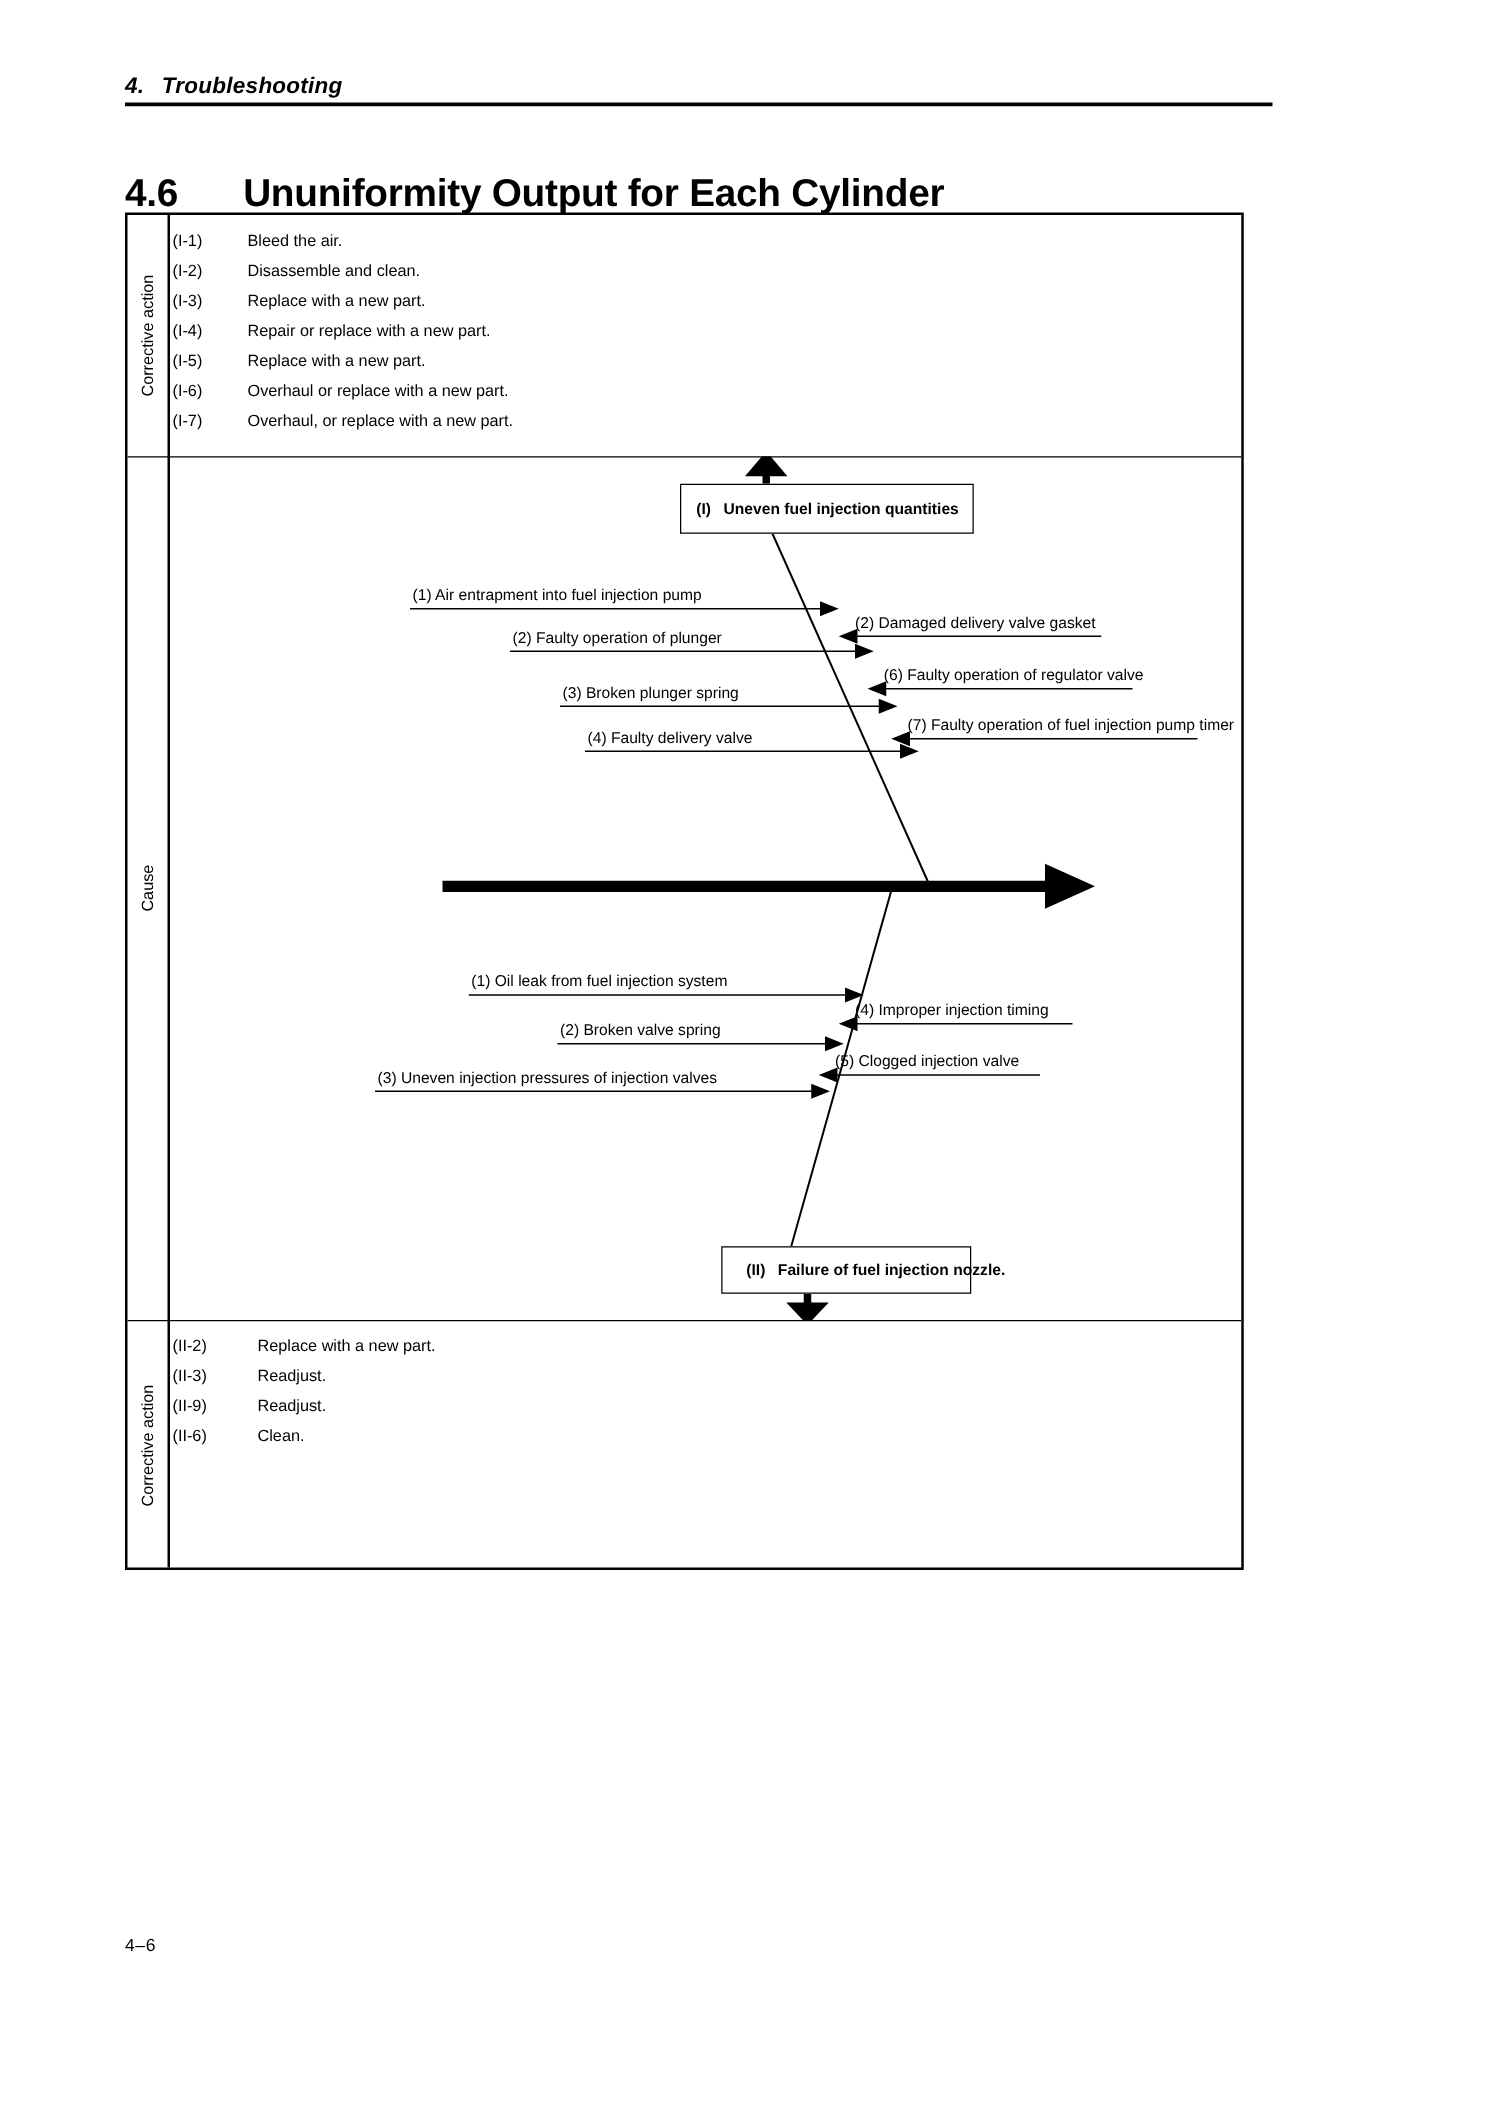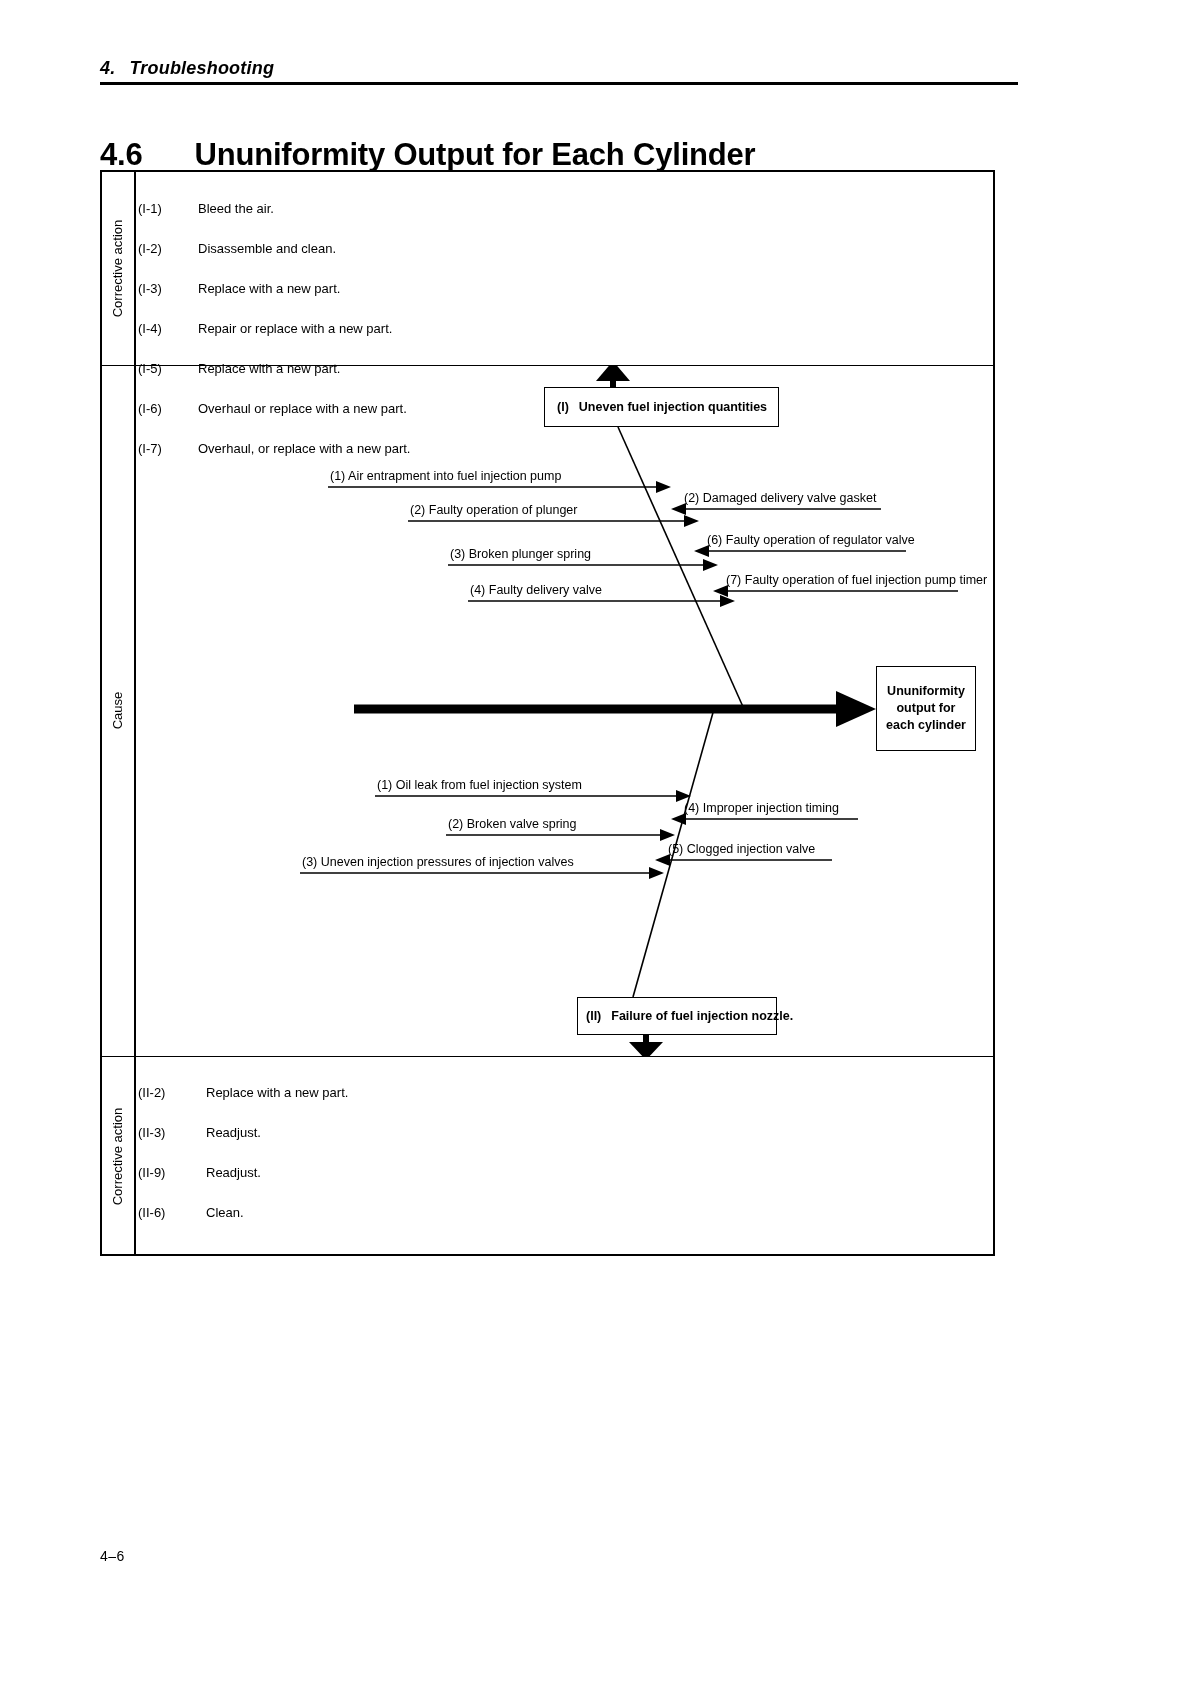"(I-1)" .action-row { margin-top: 16px -> none }
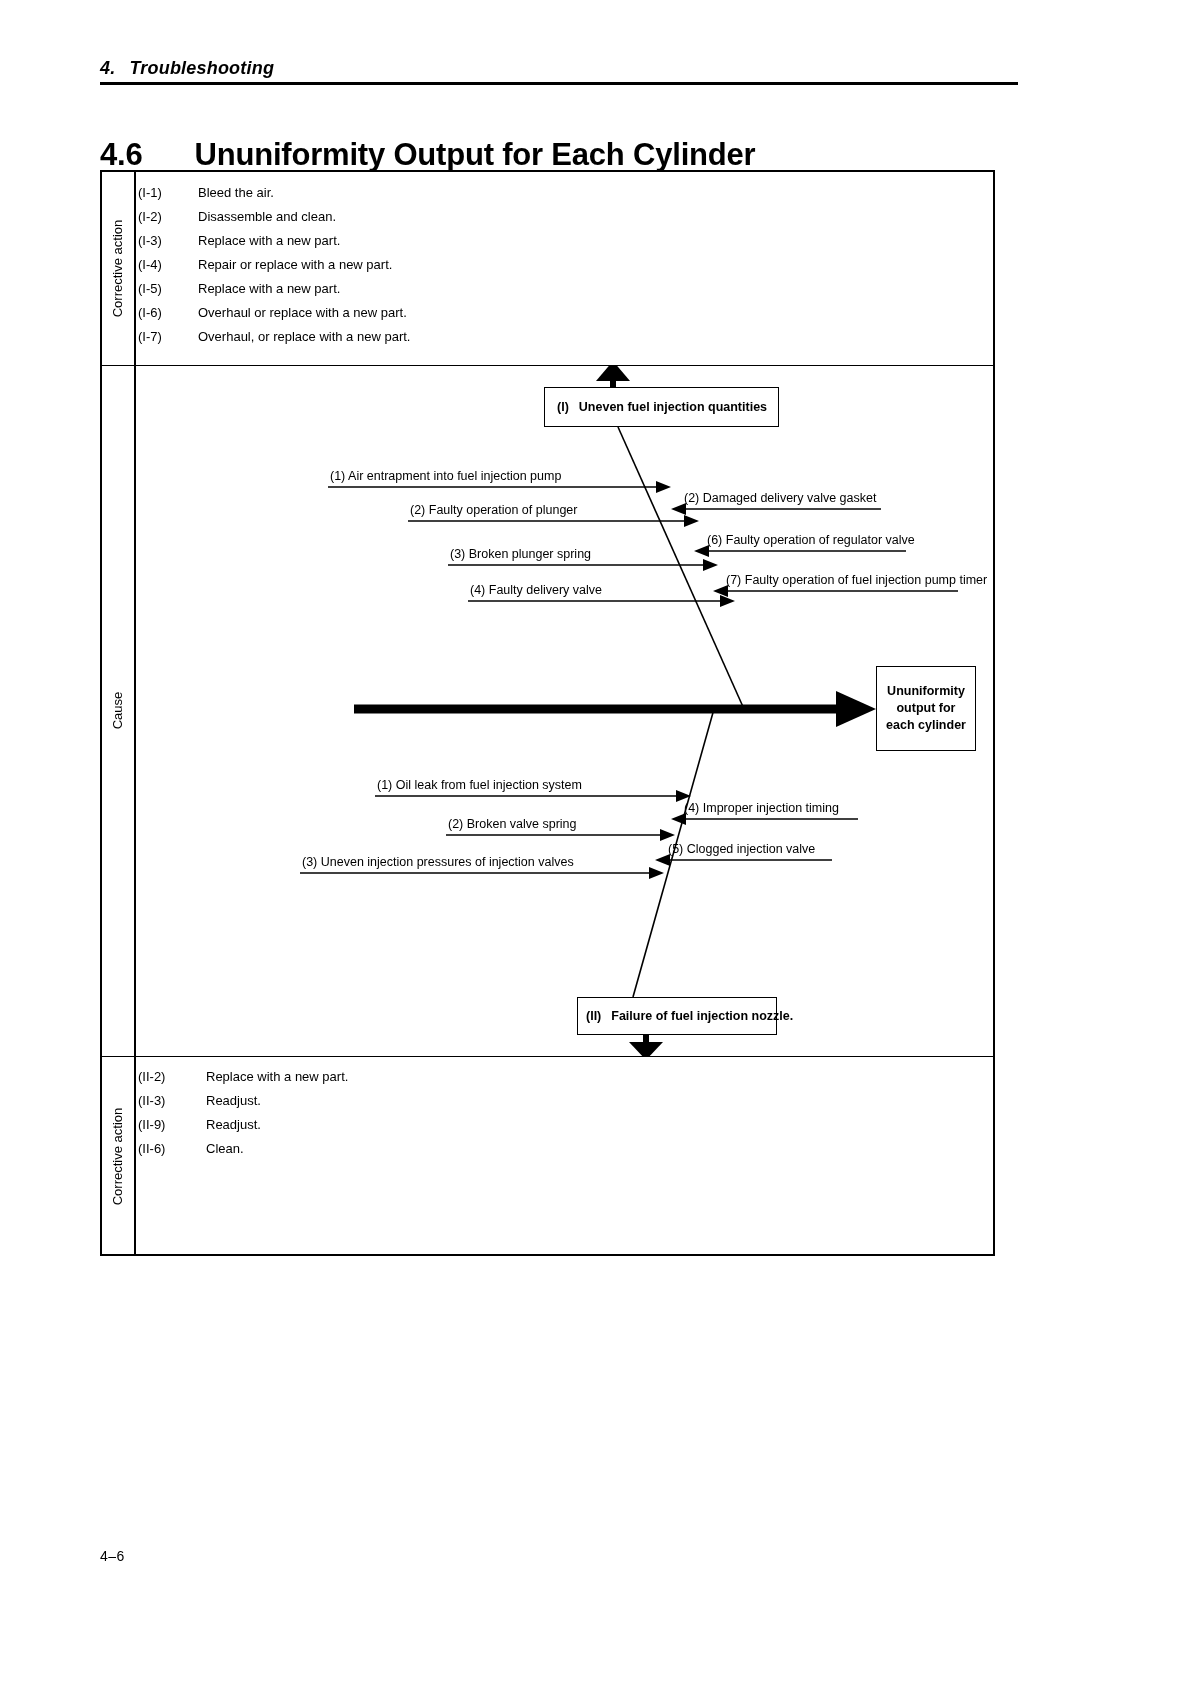"Ununiformity" div.effect-box { html: <div> <span>Ununiformity</span> <span>output for</span> <span>each cylinder</span> </div> -> none }
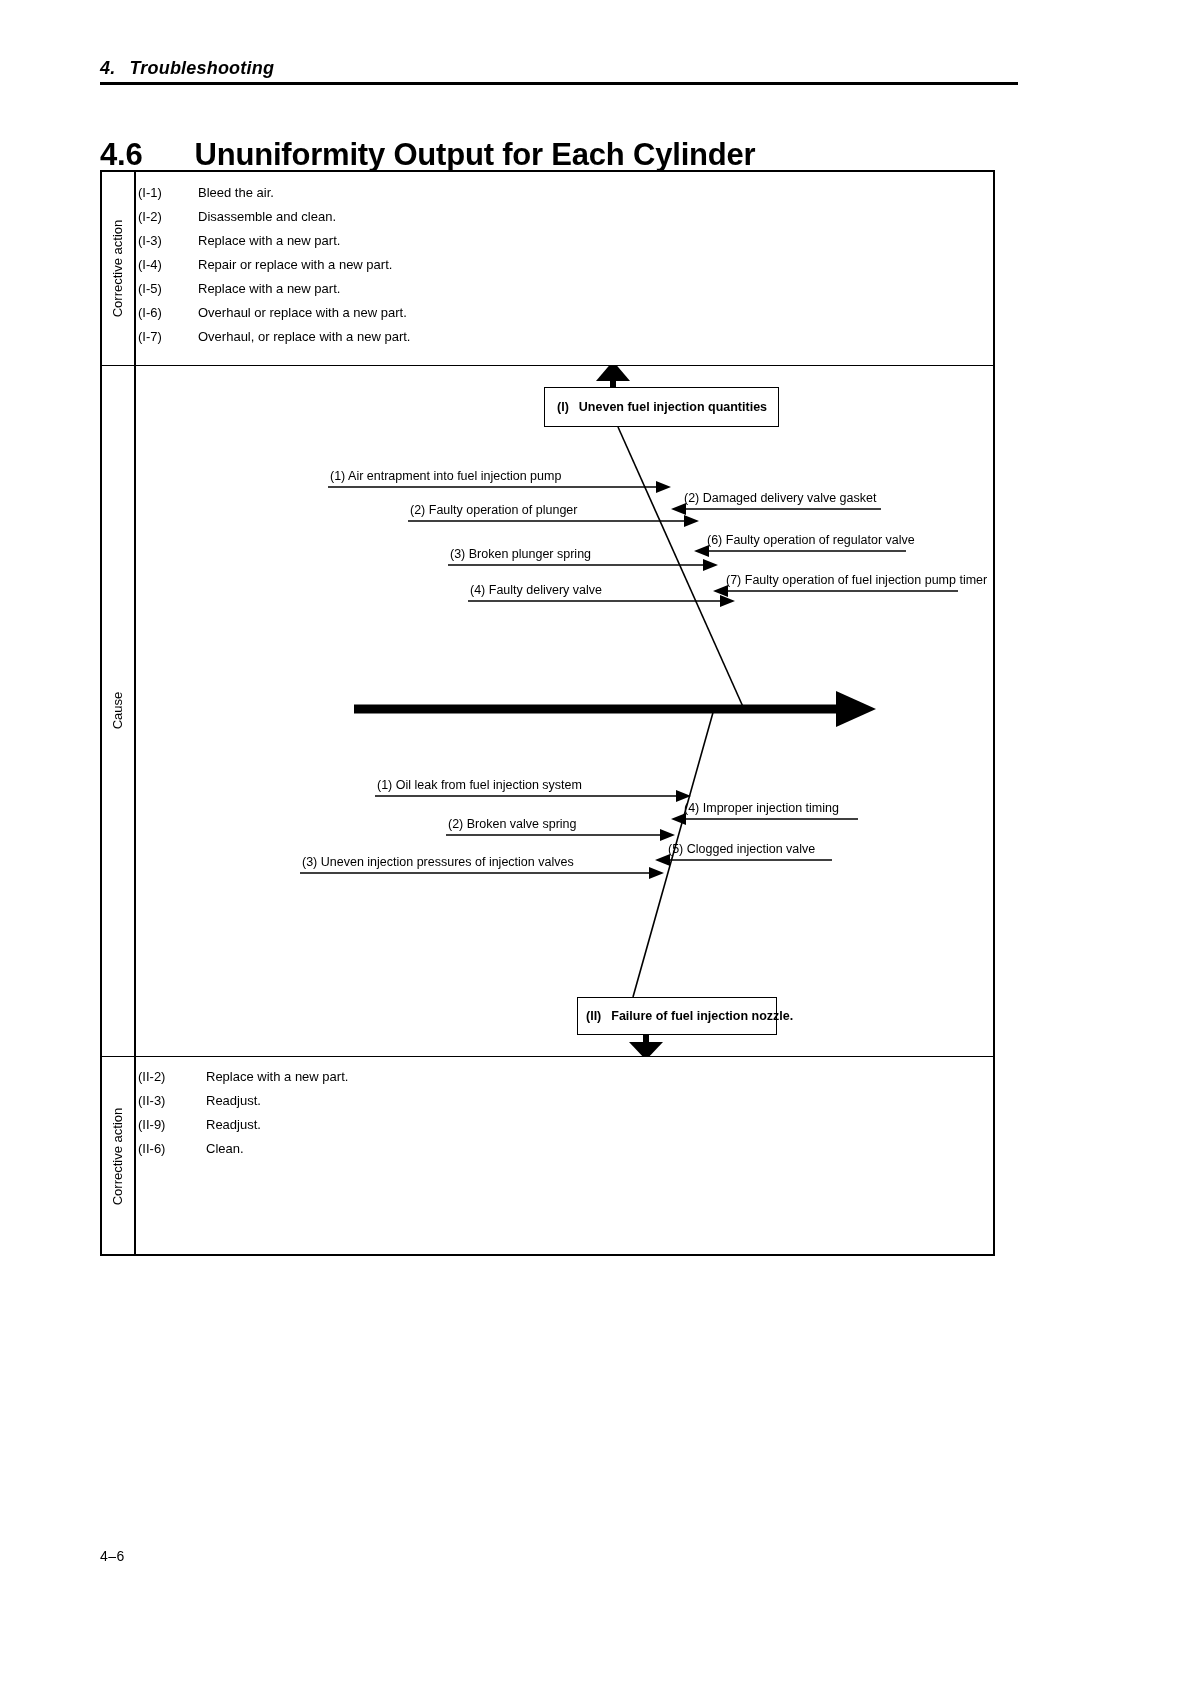"(II)" .cat-box.head-ii { padding-left: 8px -> 19px }
